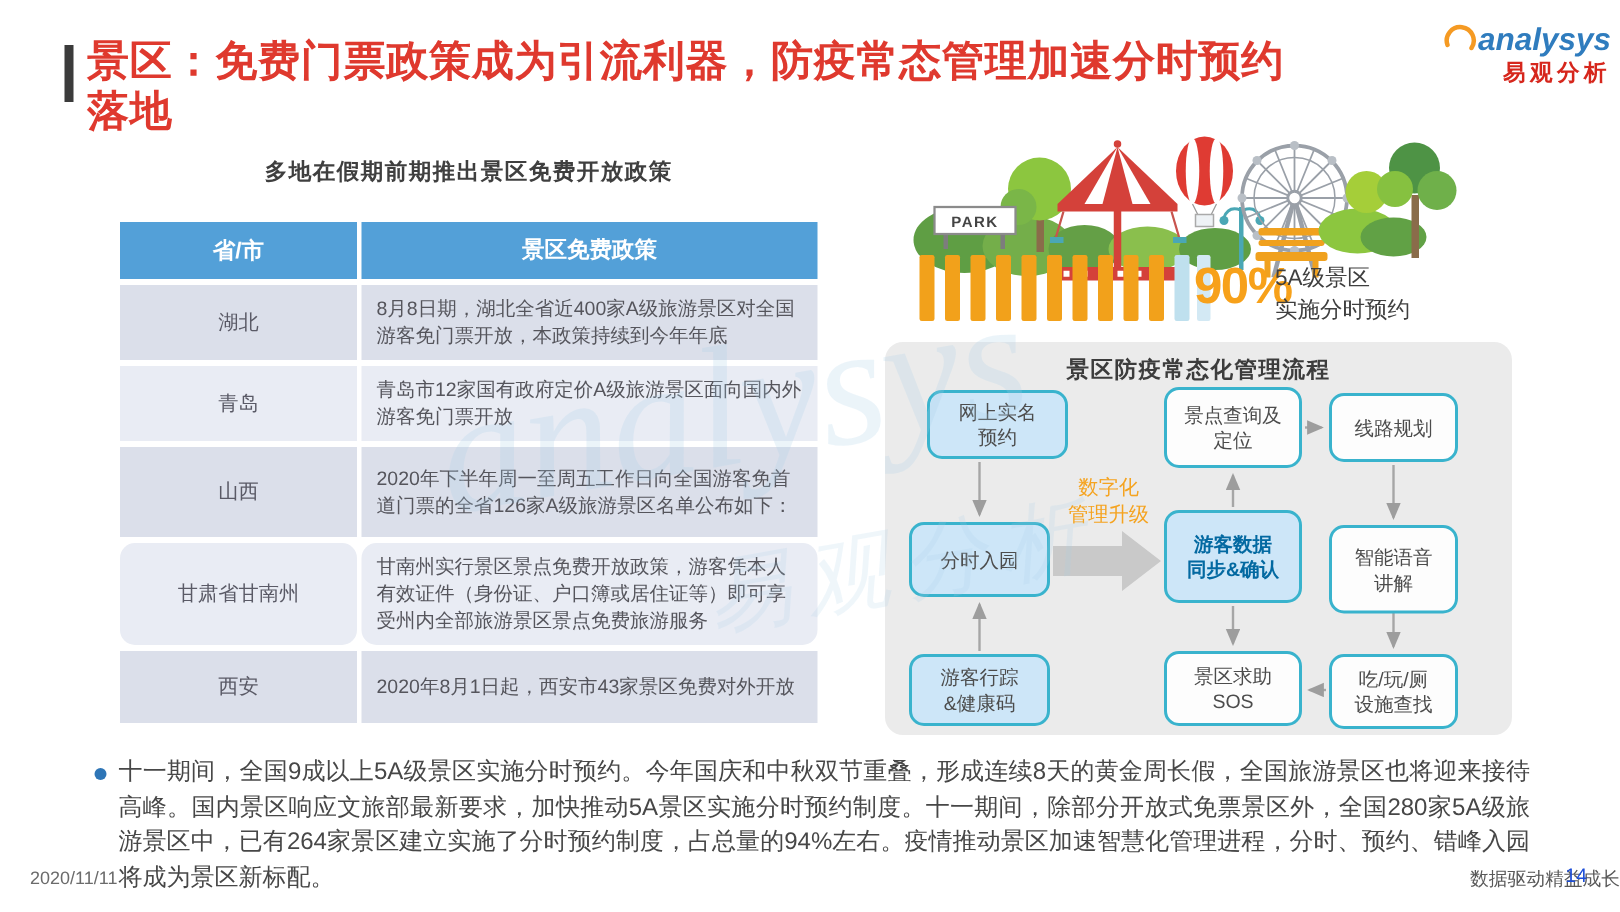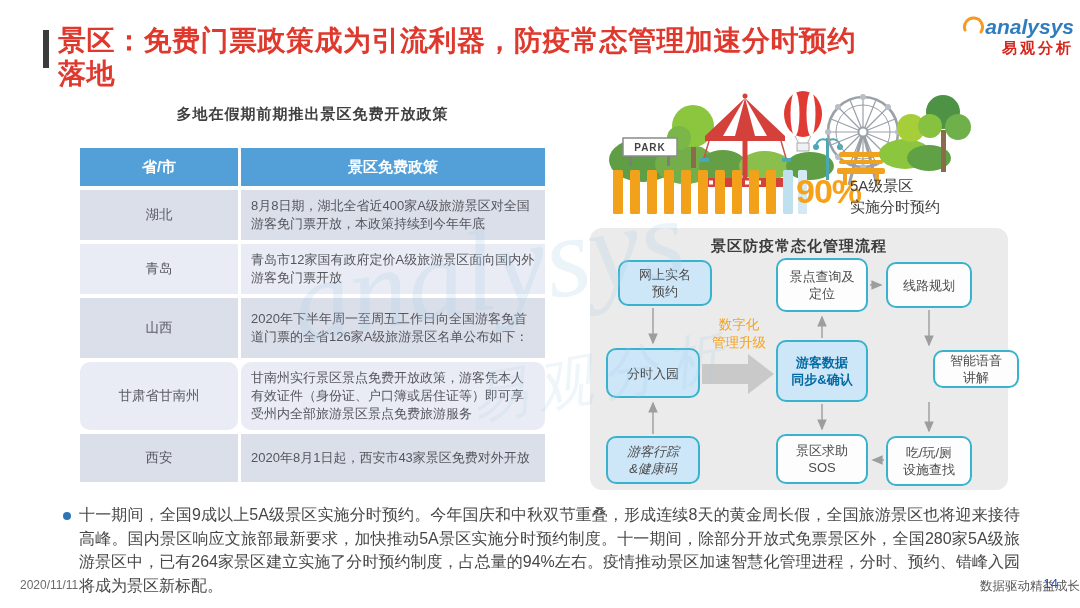"智能语音" .n-voice { height: 38px -> 59px; margin-left: 47px -> none }
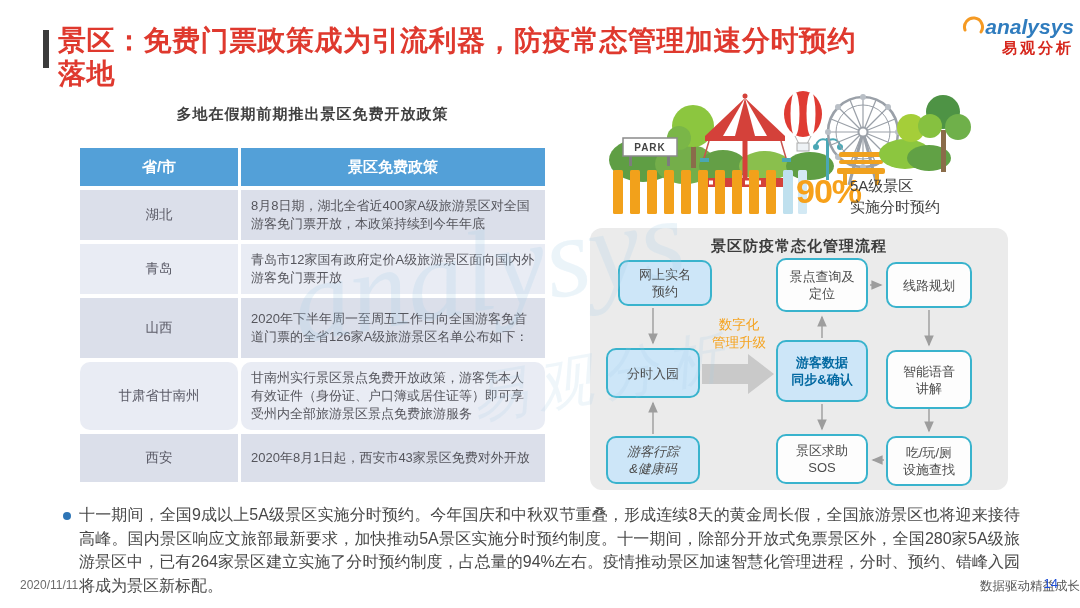"游客行踪" .n-tracking { font-style: italic -> none }
